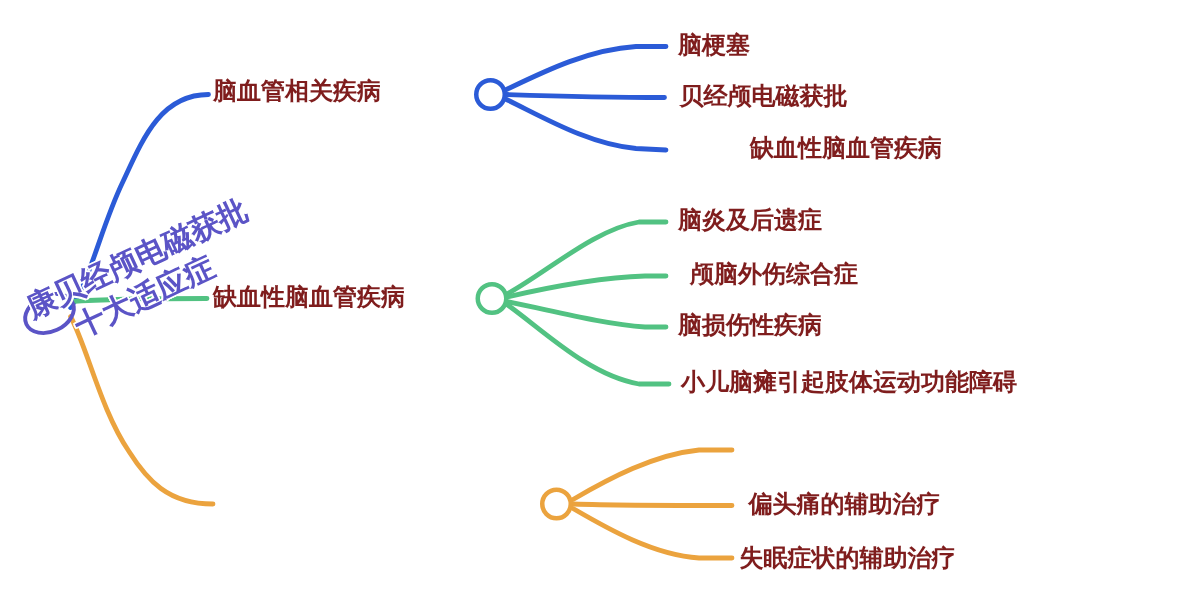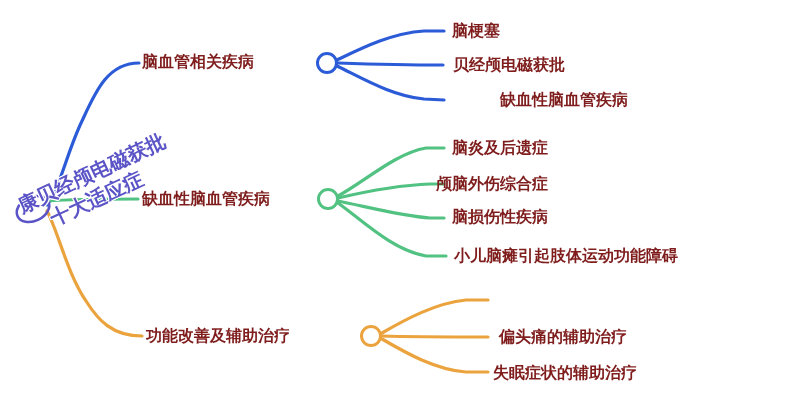"颅脑外伤综合症" div.node { left: 436px -> 460px }
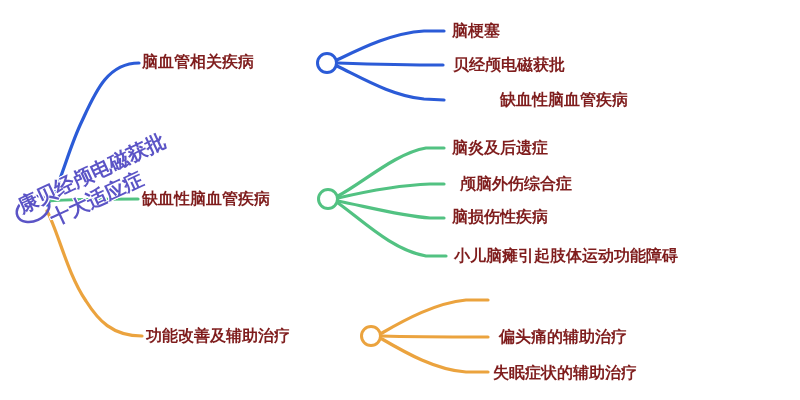"功能改善及辅助治疗" div.node { html: <div>功能改善及辅助治疗</div> -> none }
